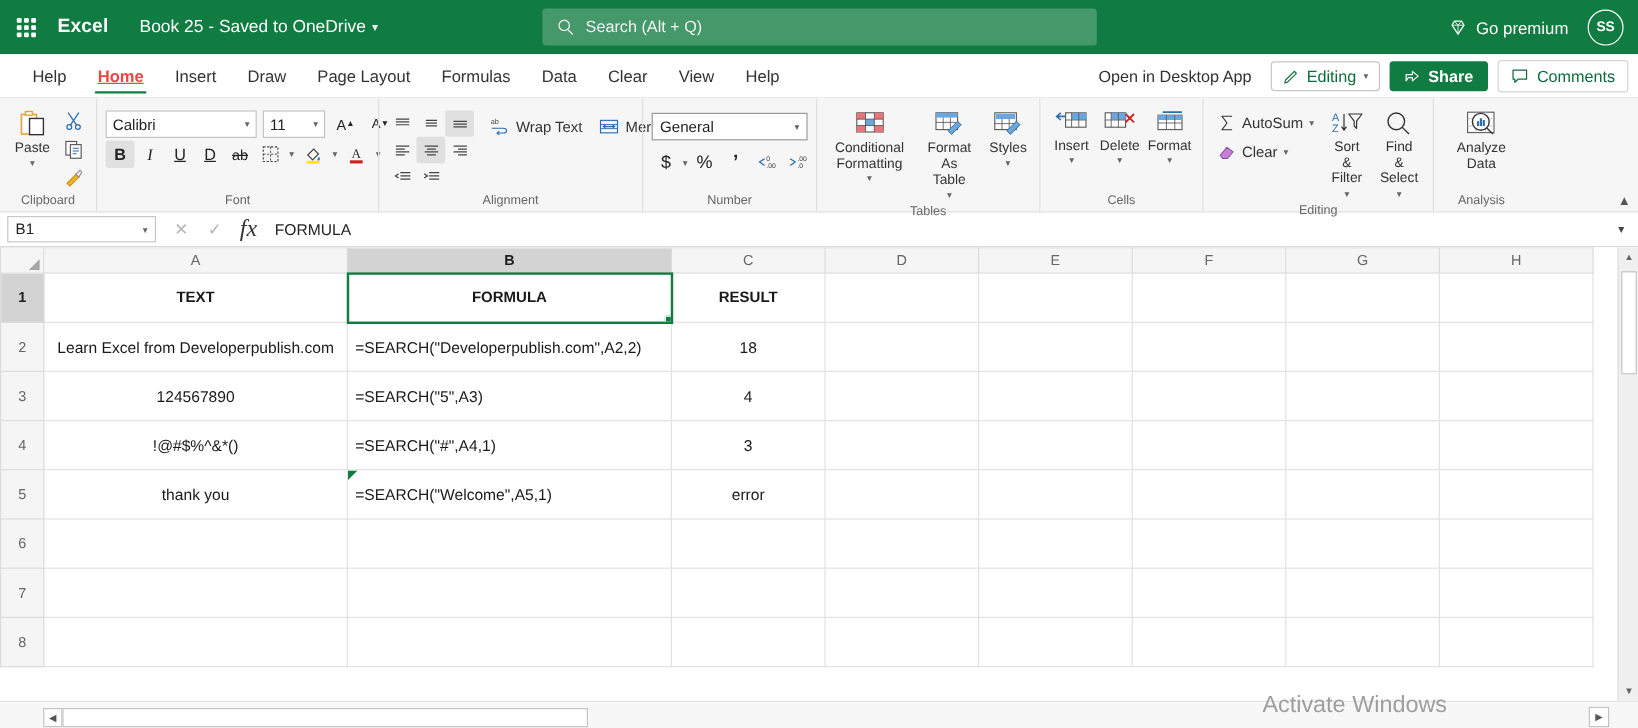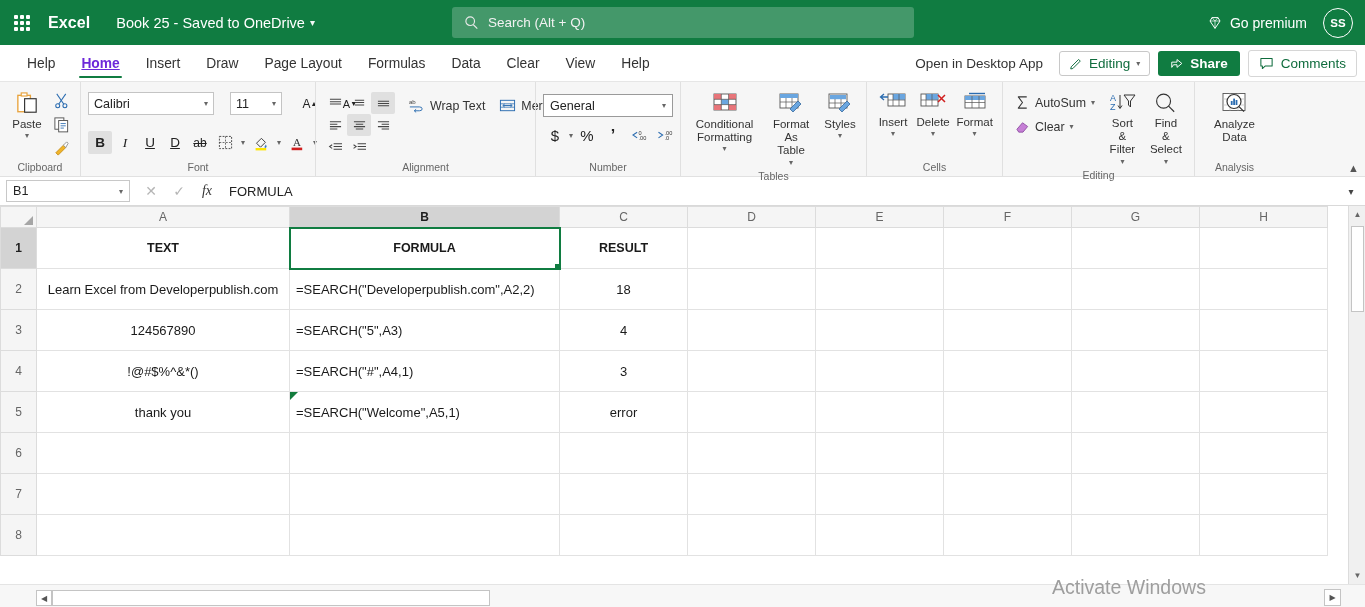"Home" .menu-item.active { color: #6d28d9 -> #ef4444 }
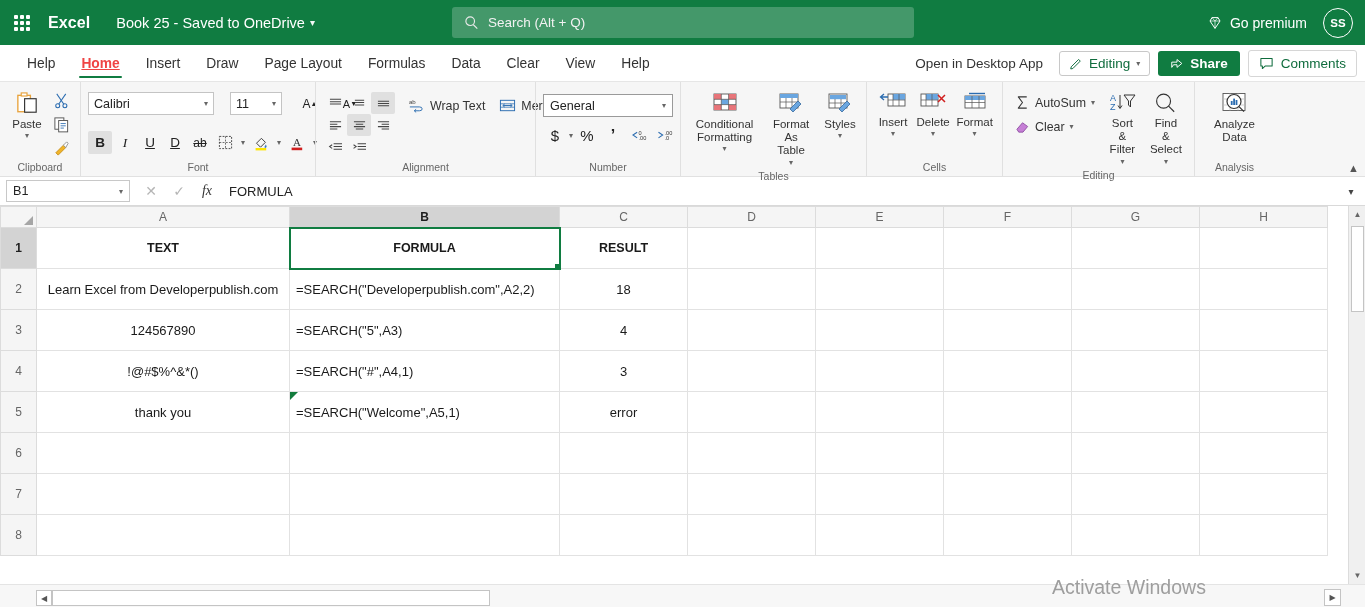"Calibri" .font-row1 { gap: 16px -> 5px; margin-bottom: 16px -> 2px }
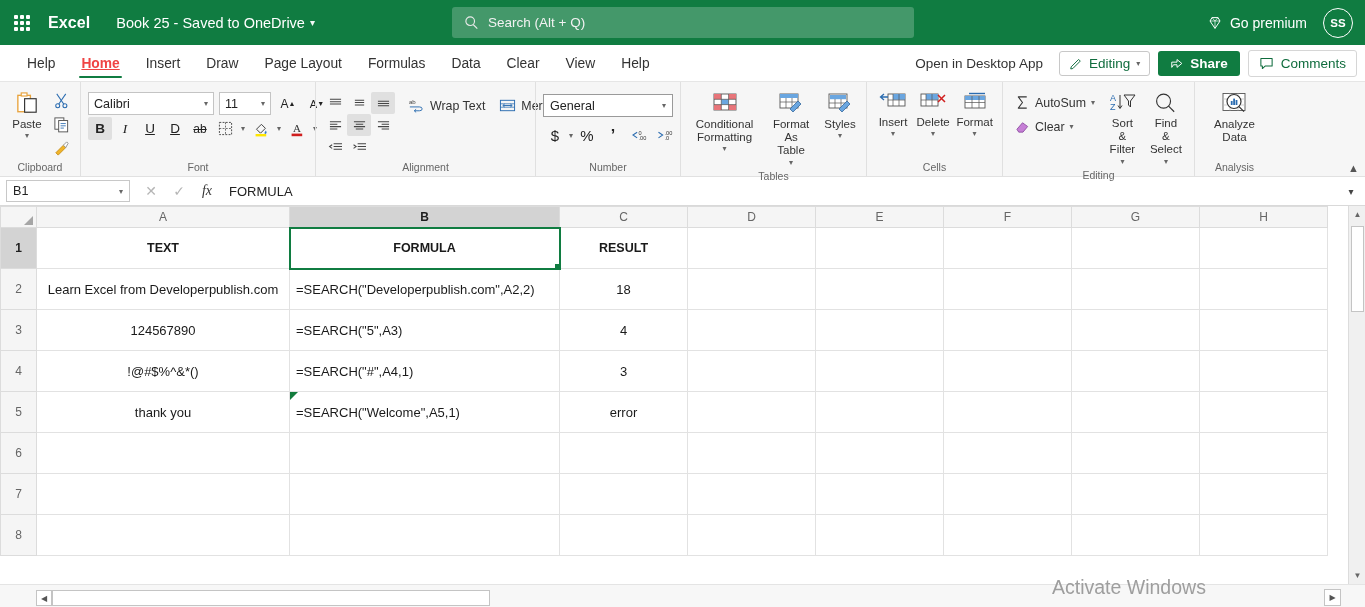"fx" .fxb.fx-icon { font-size: 14px -> 20px }
